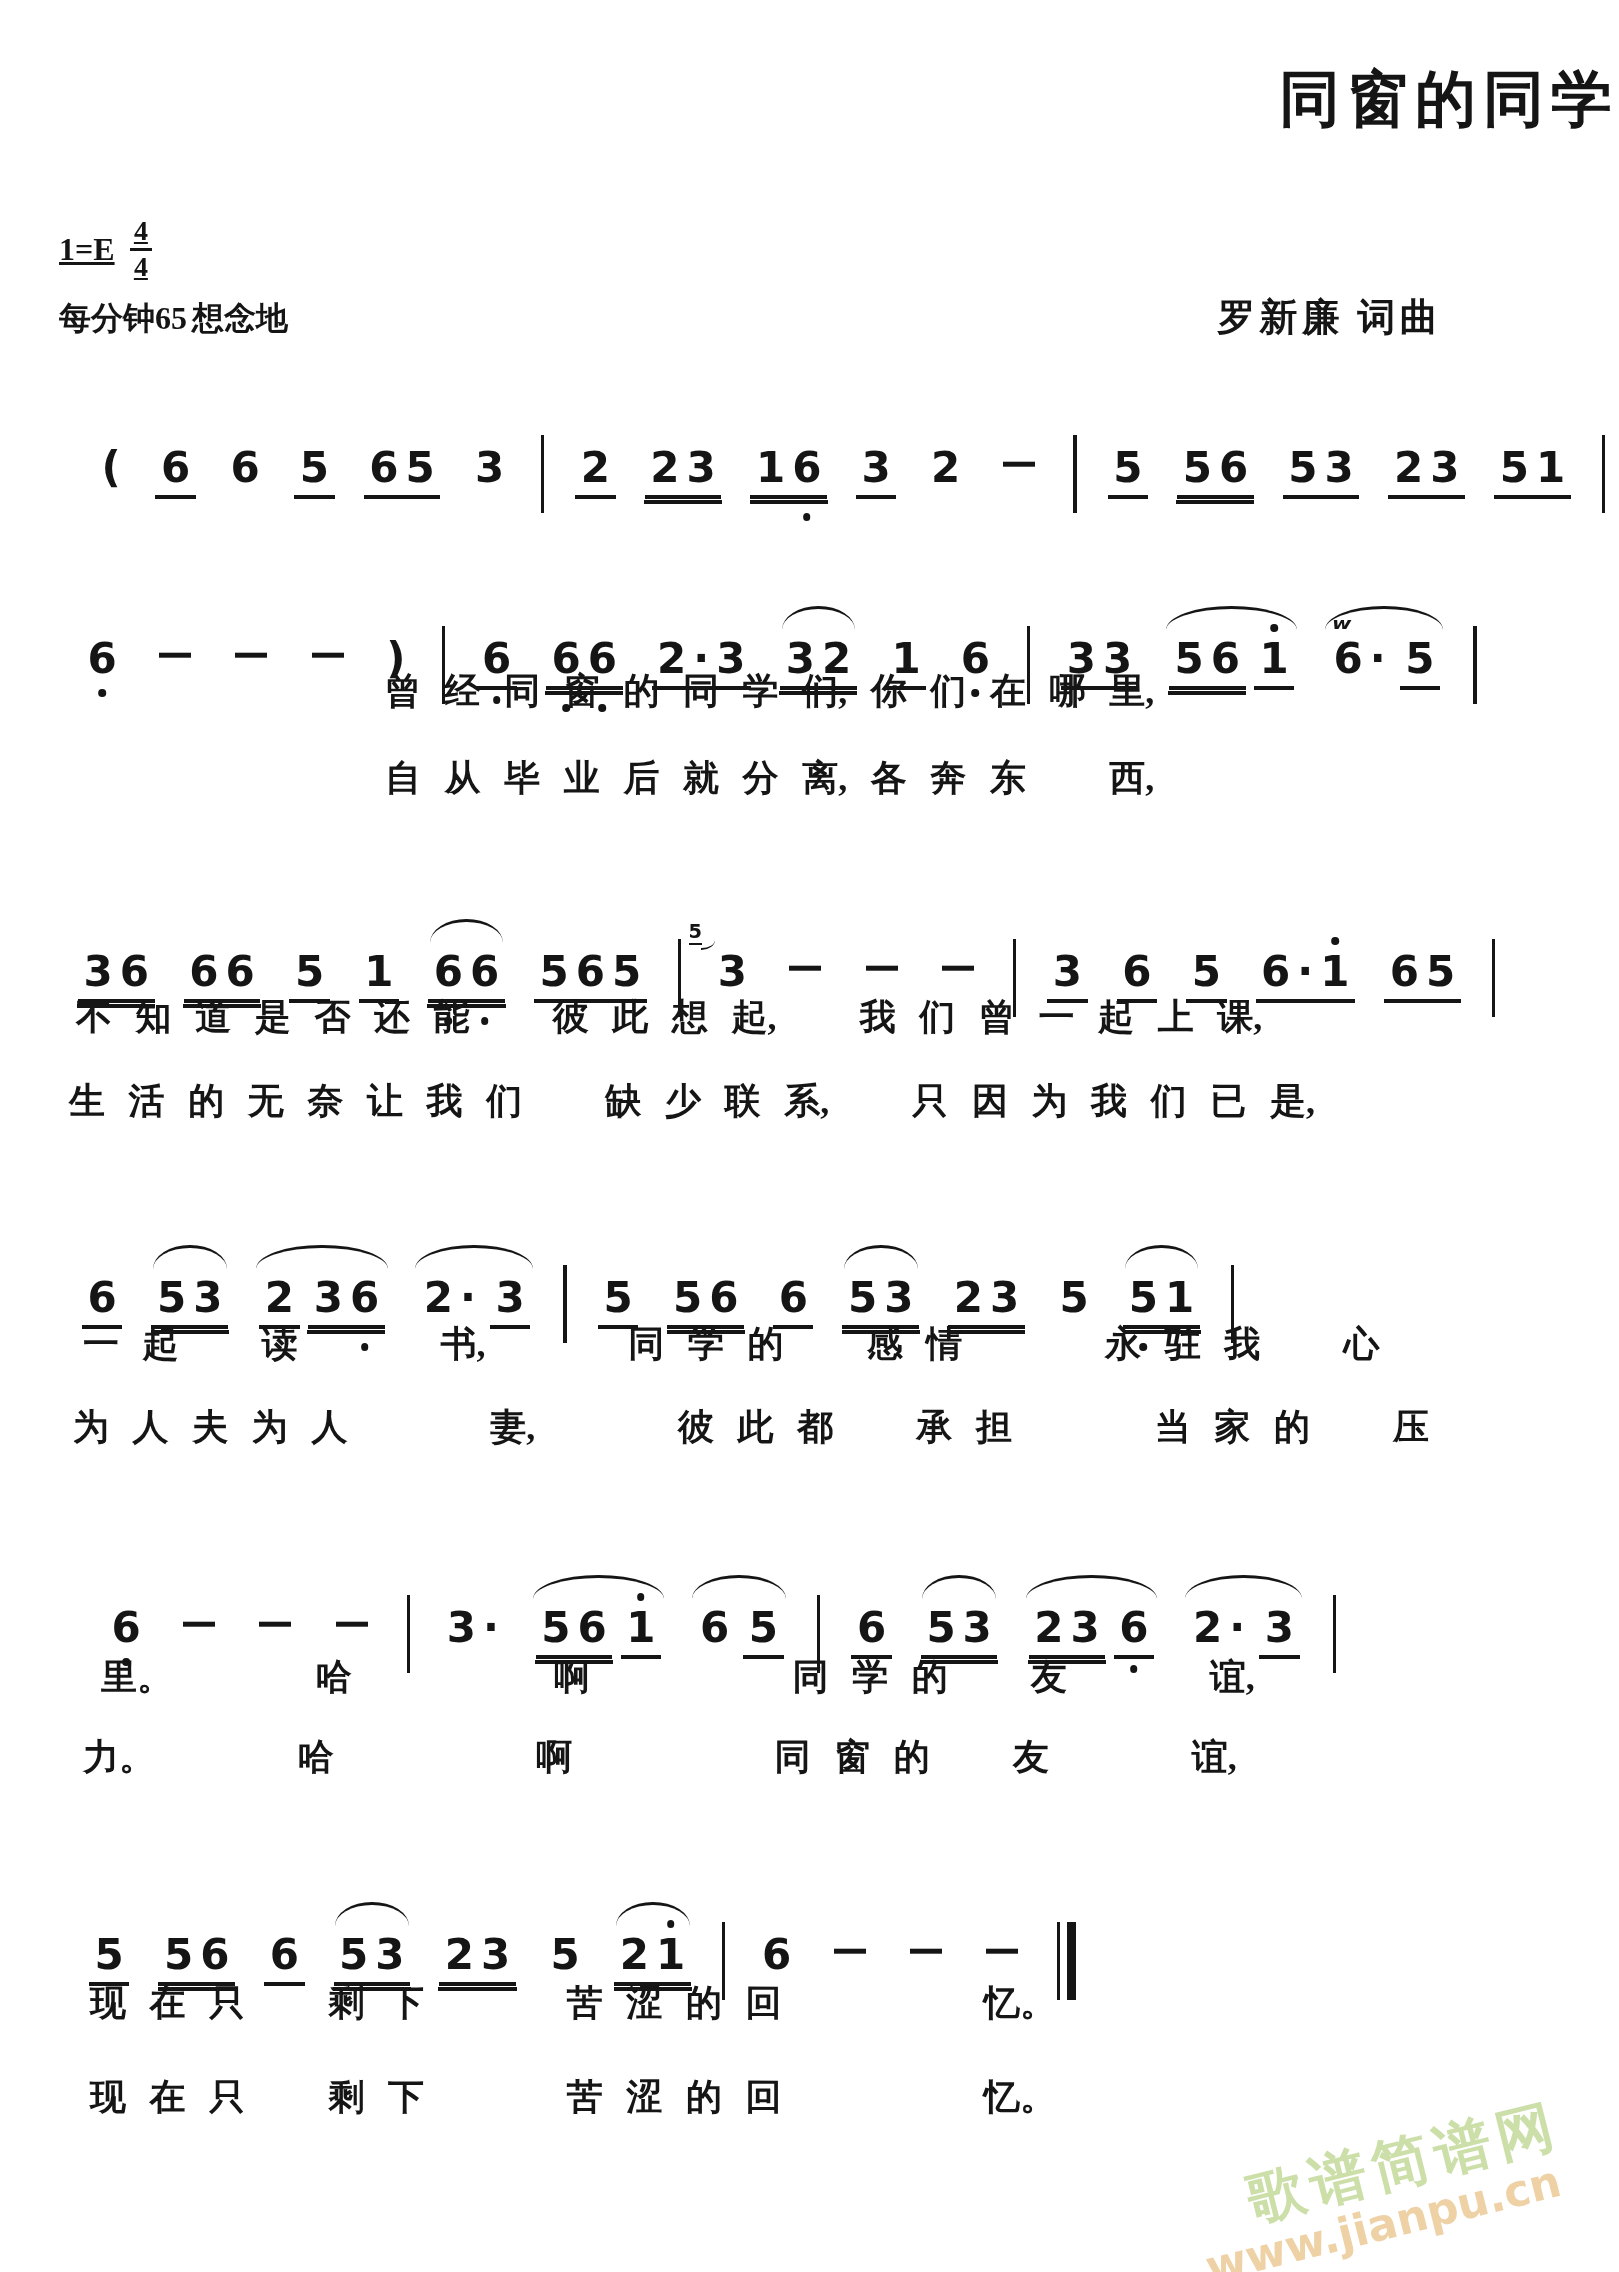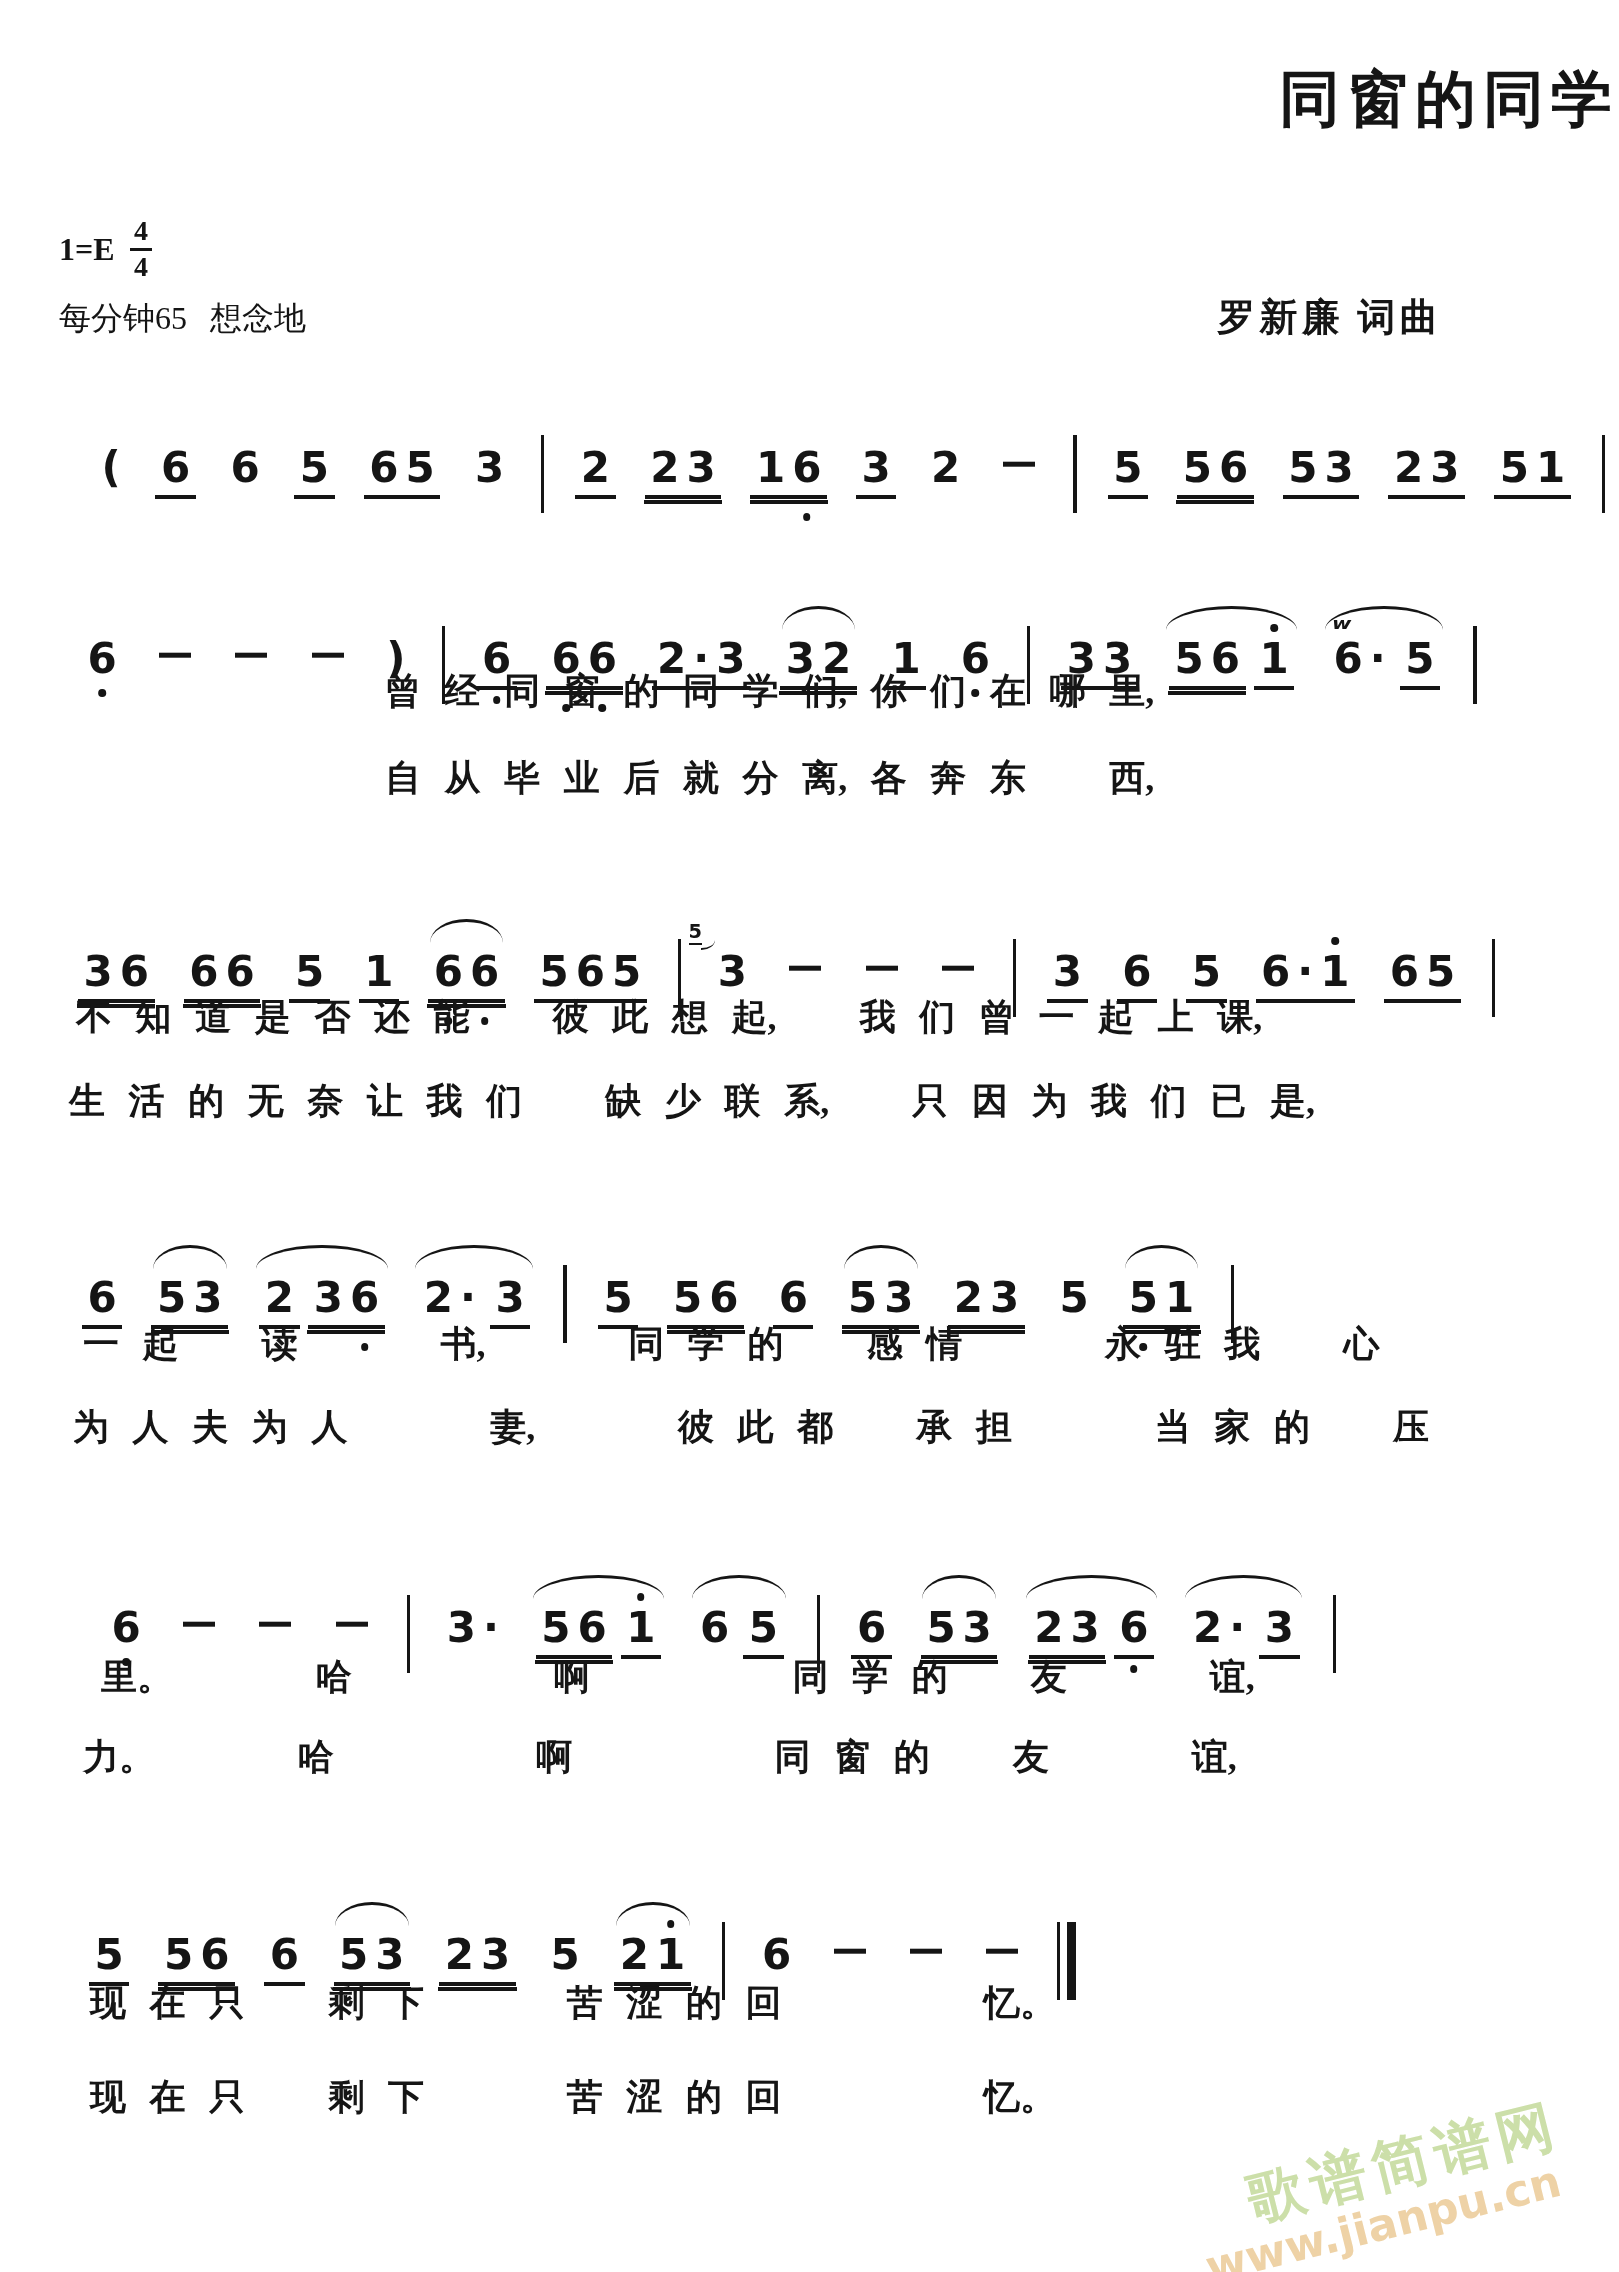"1=E" .keyblock { text-decoration: none -> underline }
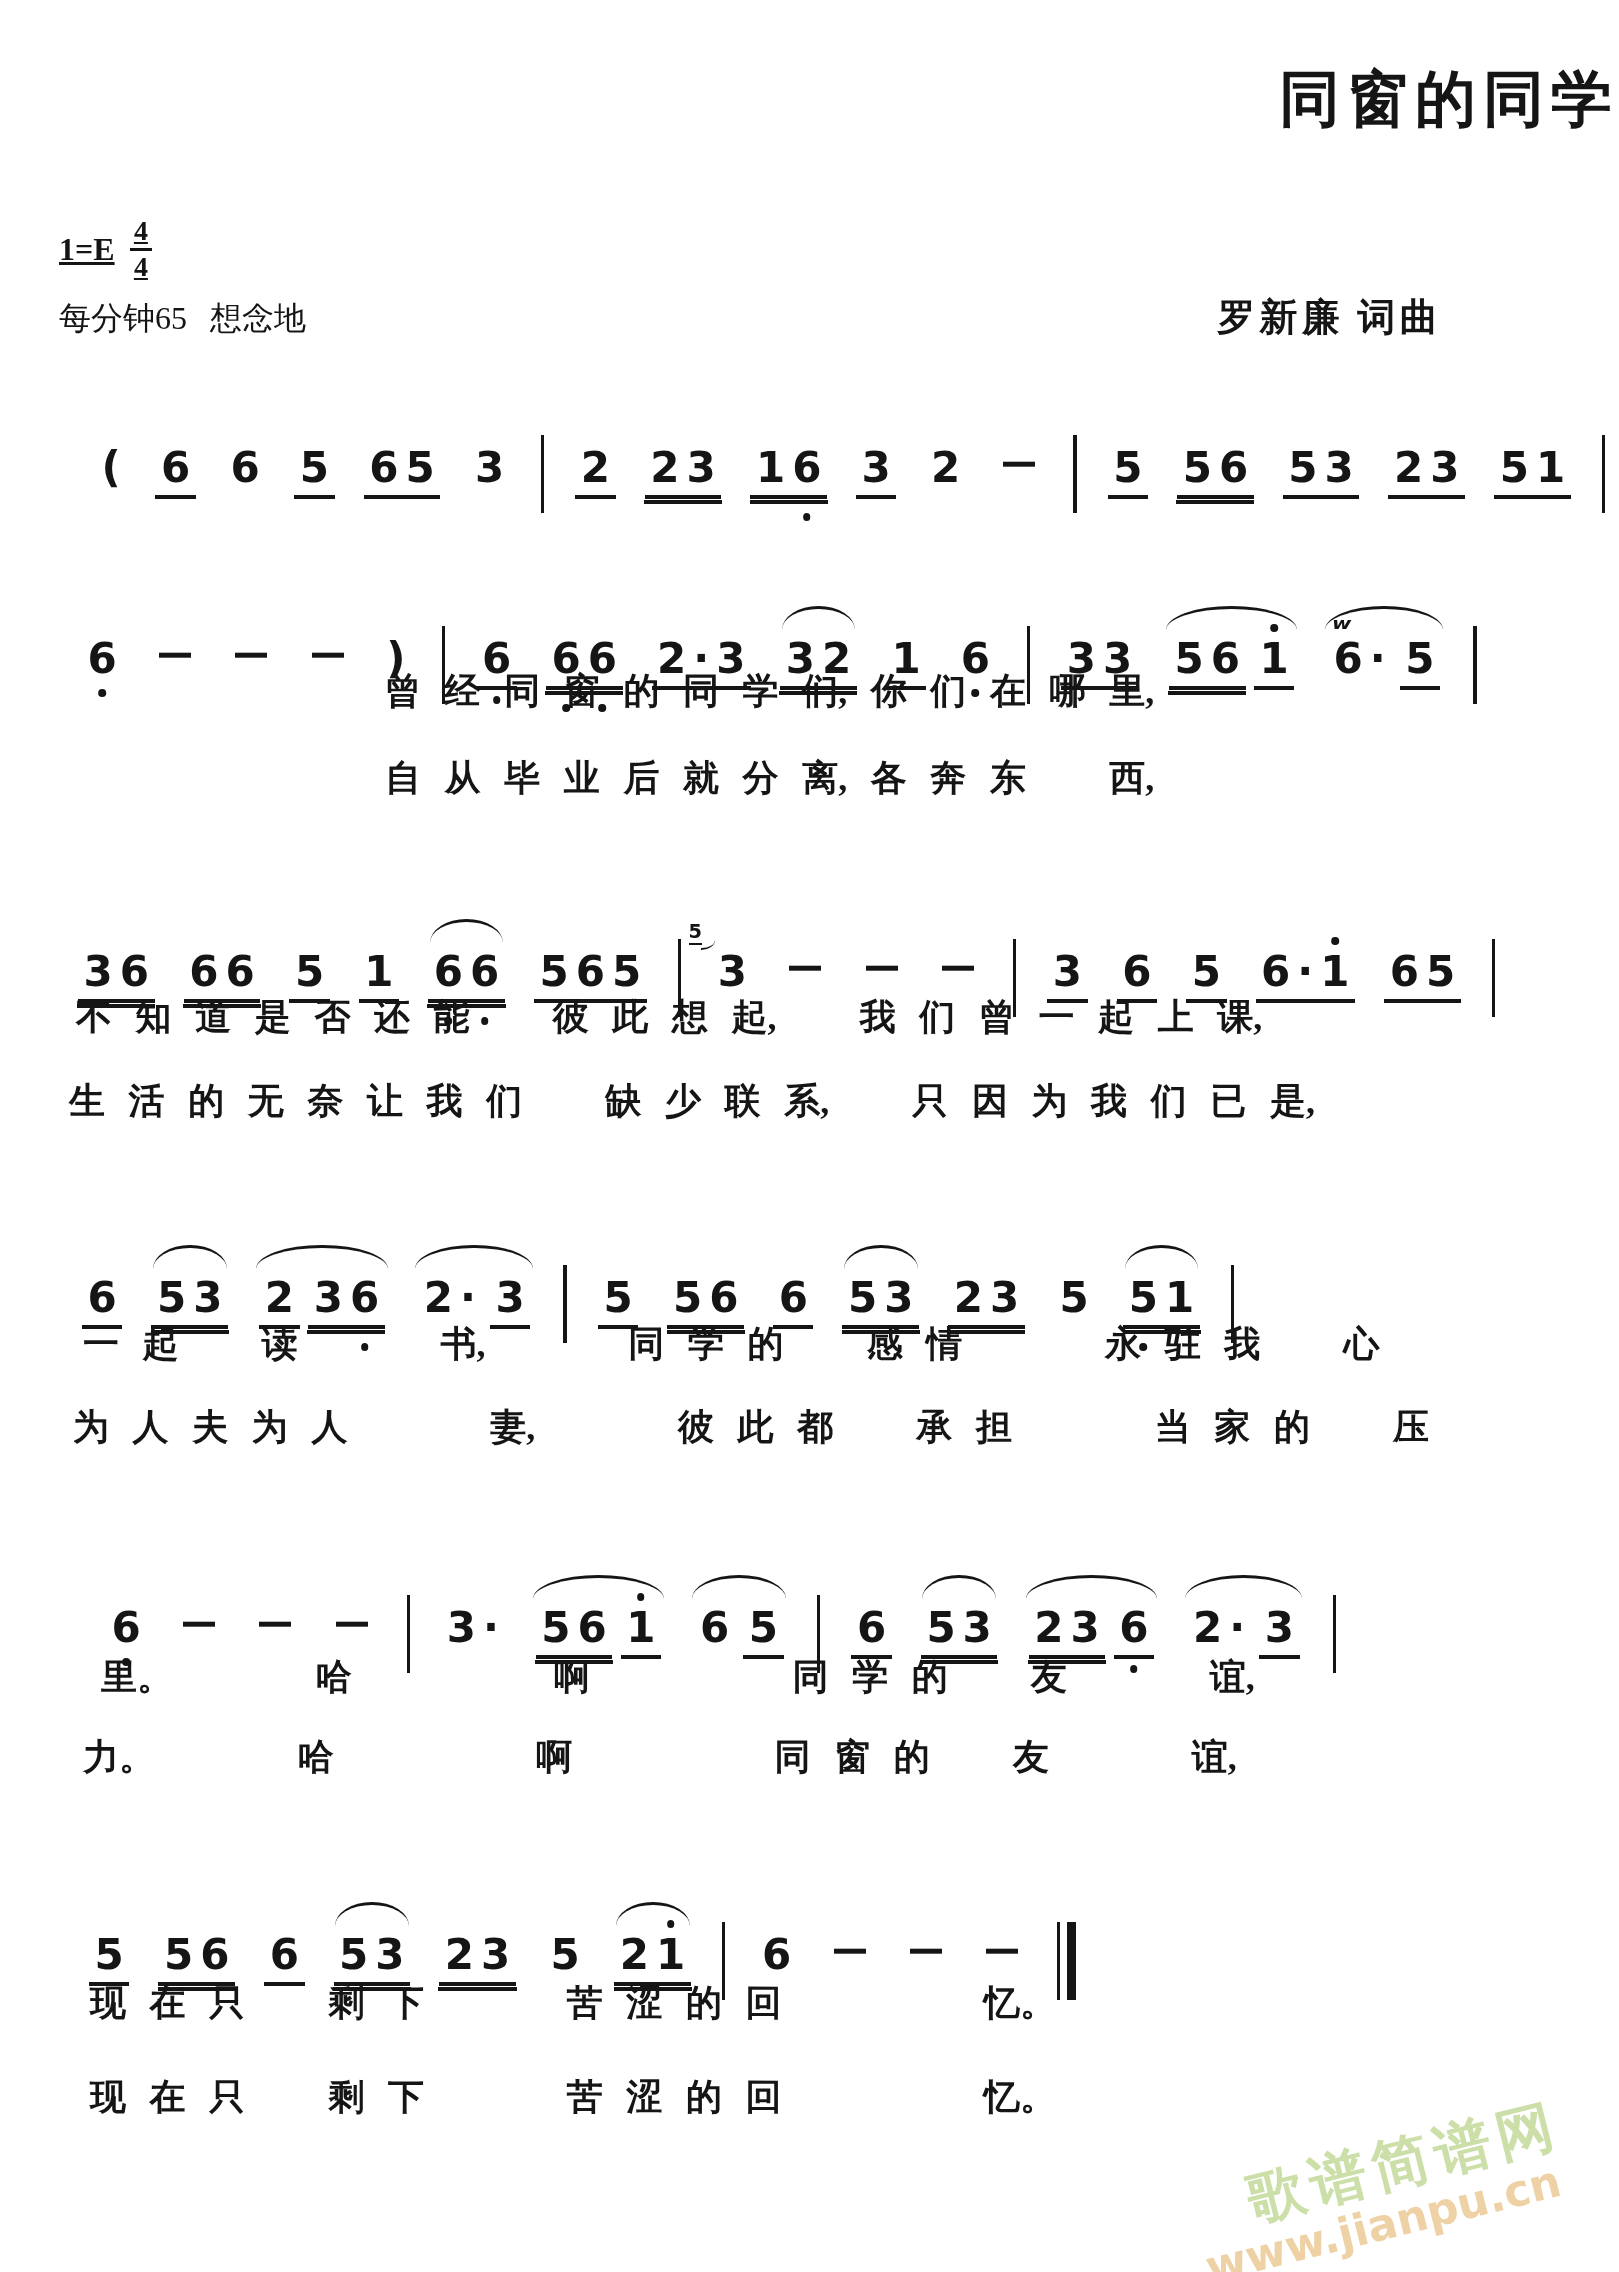"每分钟65" .temporow { font-weight: 400 -> 700; gap: 23px -> 5px }
